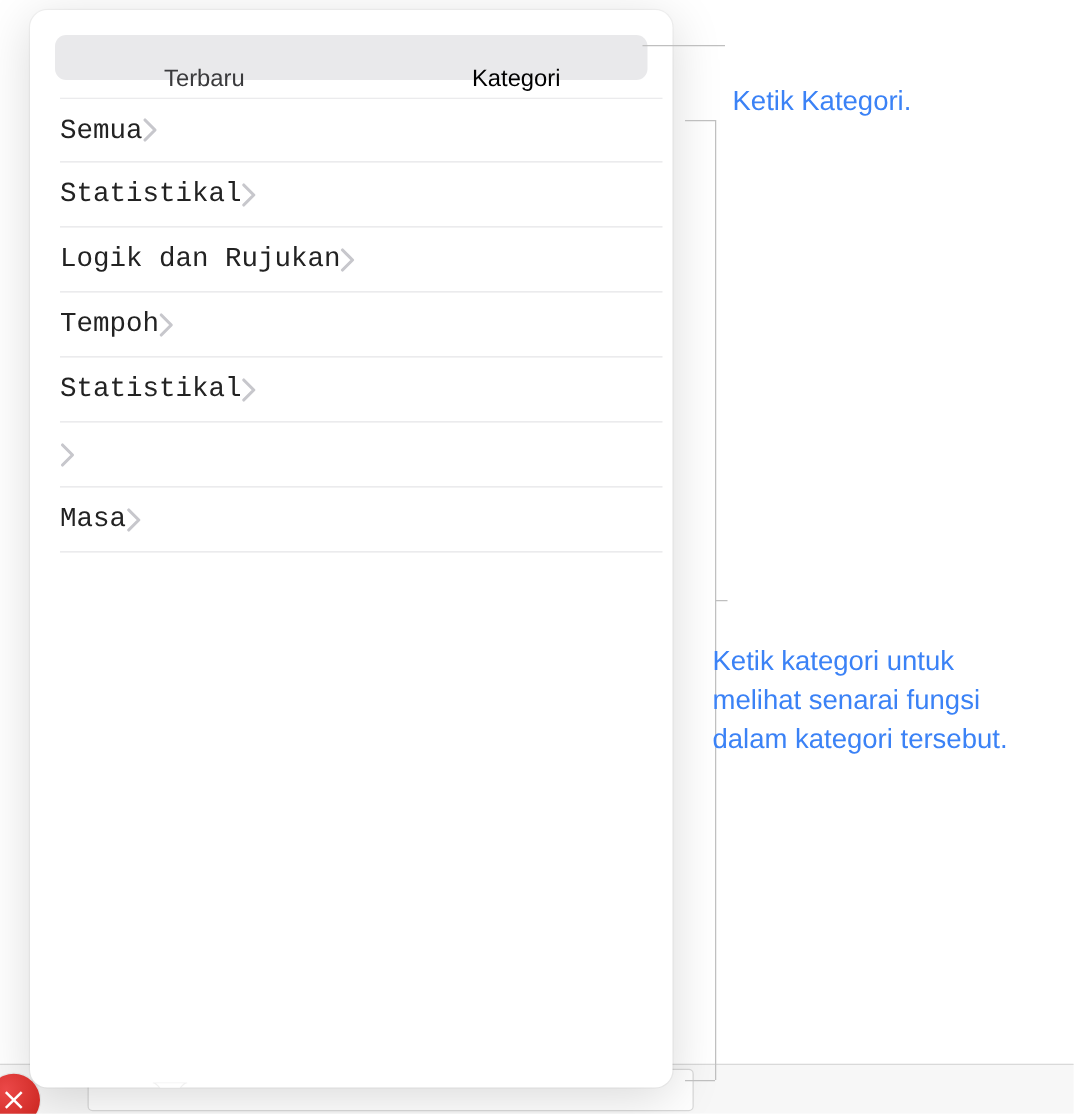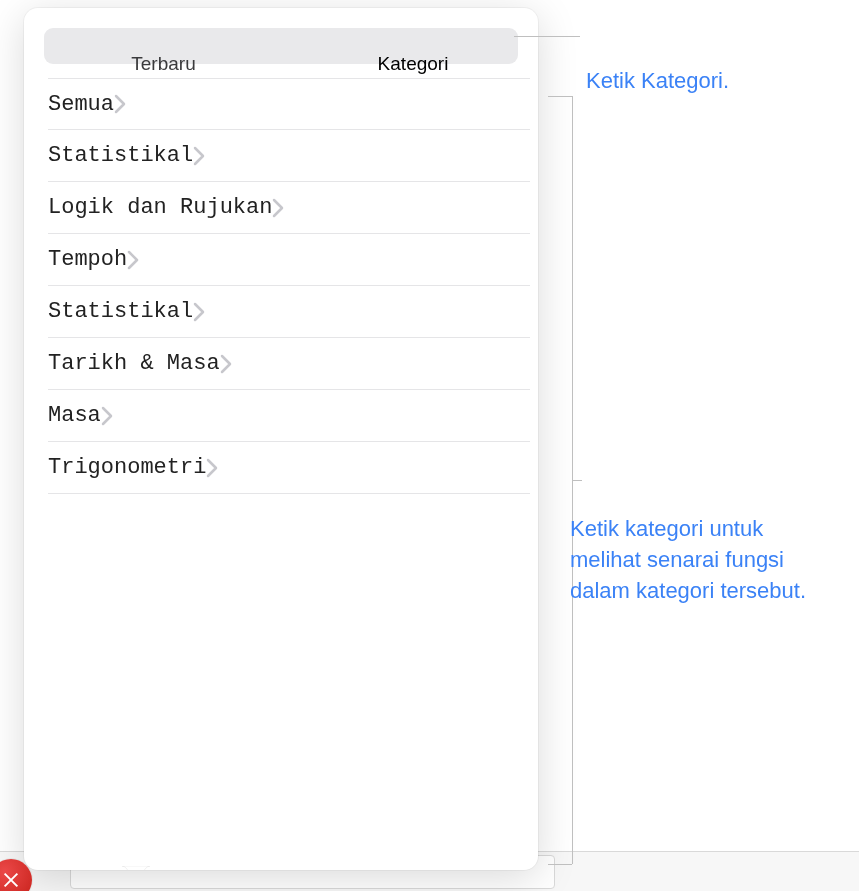"Tarikh & Masa" span.row-label { html: <span>Tarikh &amp; Masa</span> -> none }
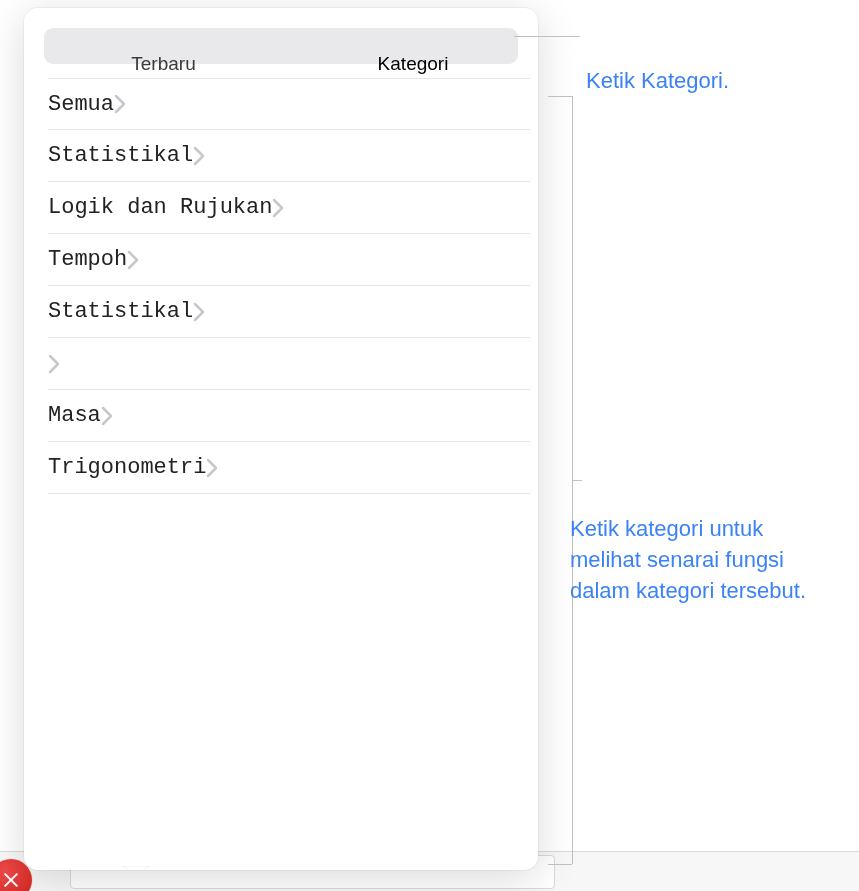"Trigonometri" div.row { html: <div> <span>Trigonometri</span> <span> <svg> <path></path> </svg> </span> </div> -> none }
